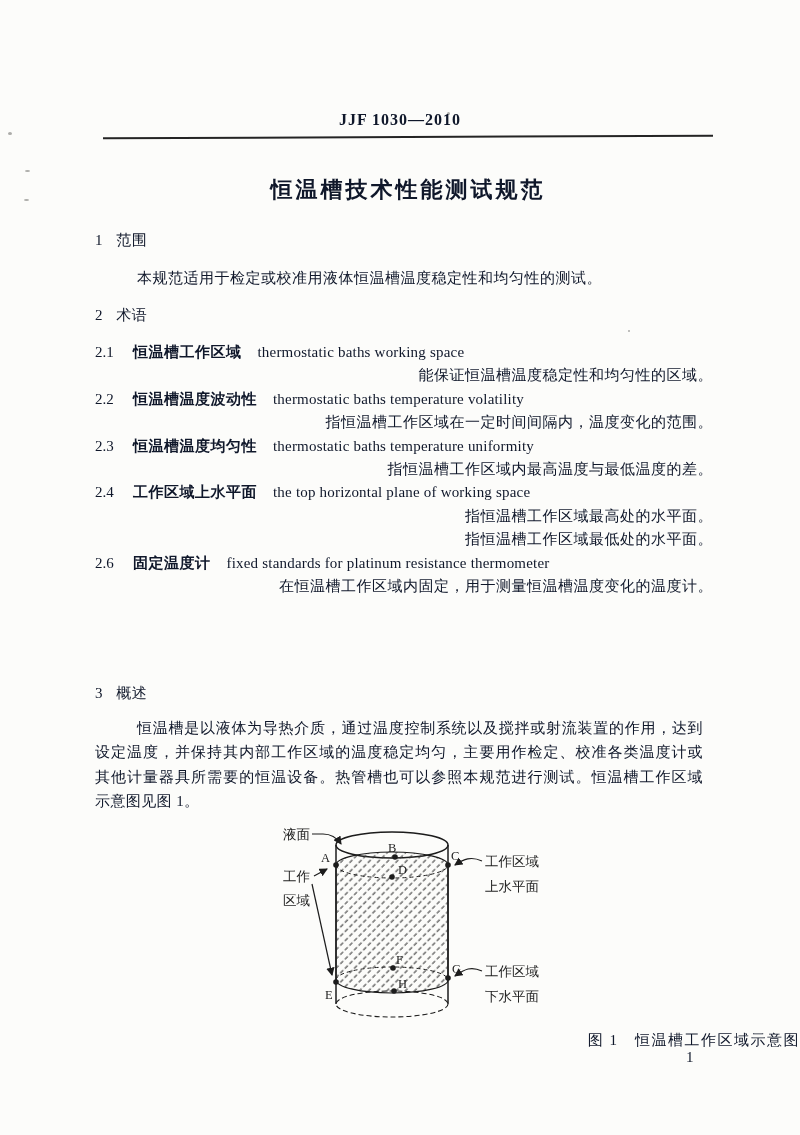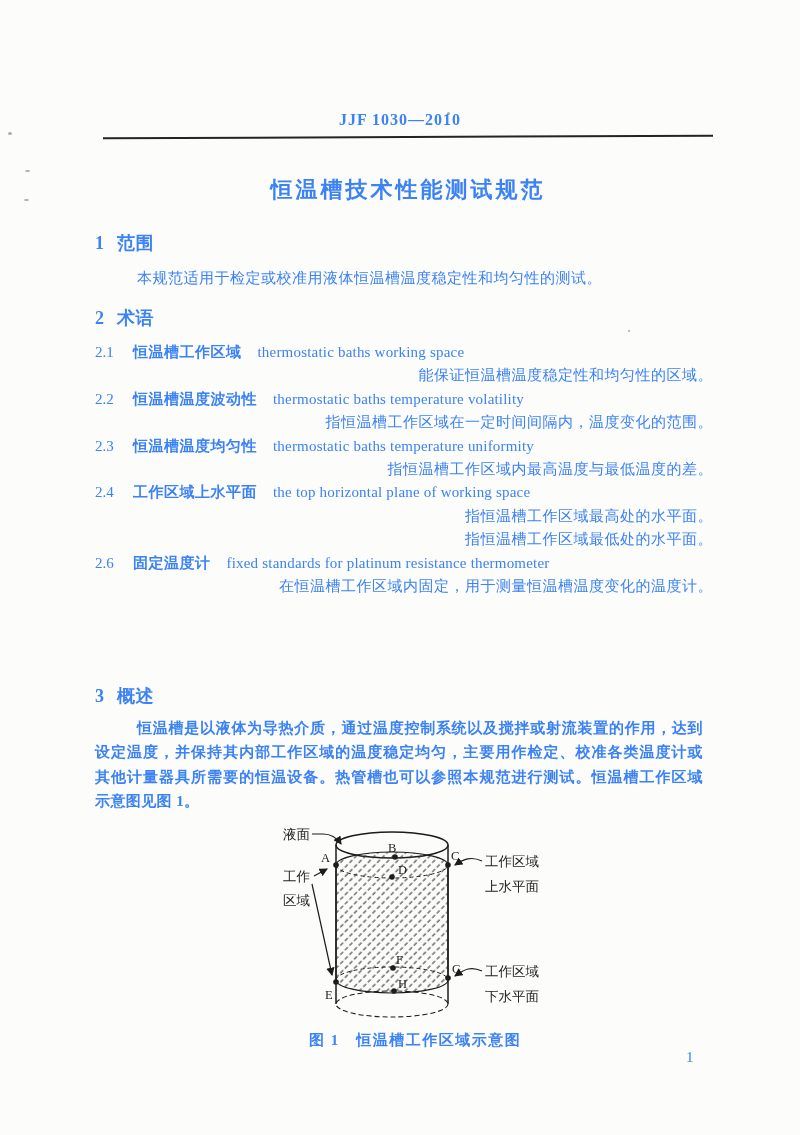"JJF 1030—2010" .page { color: #3b82f6 -> #0f172a }
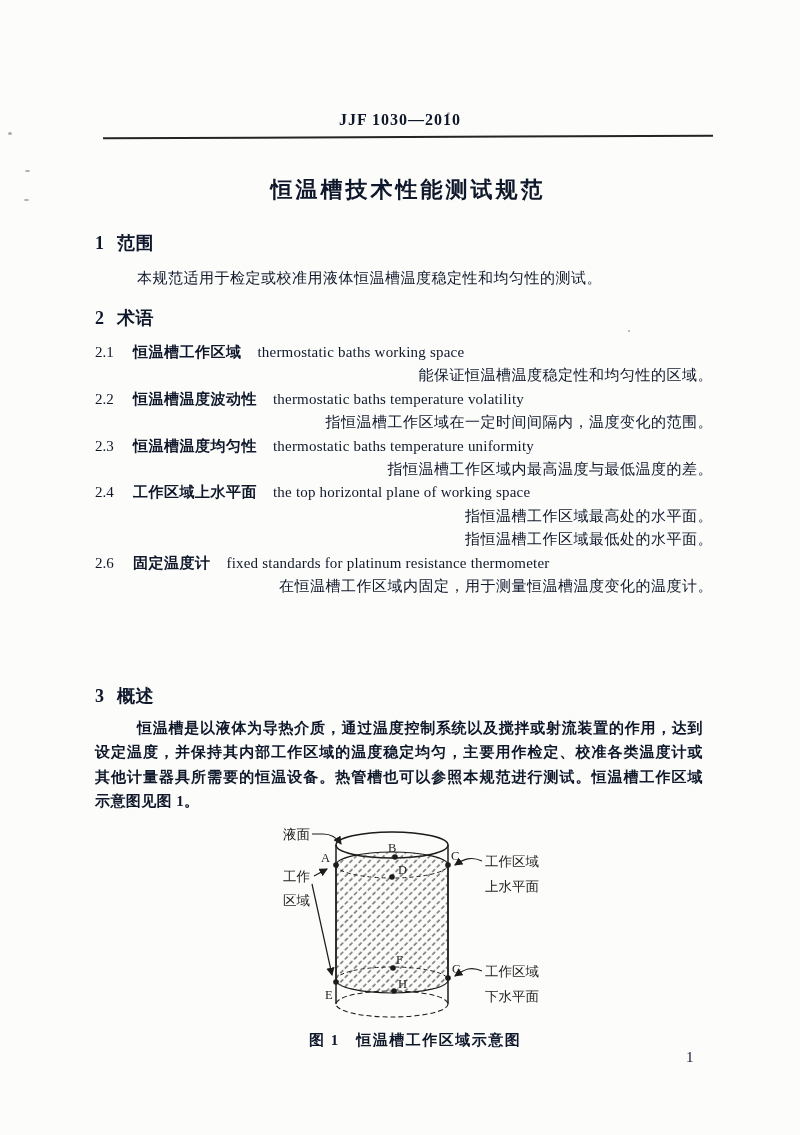"1 范围" .sec-h { font-size: 18px -> 15px; font-weight: bold -> normal }
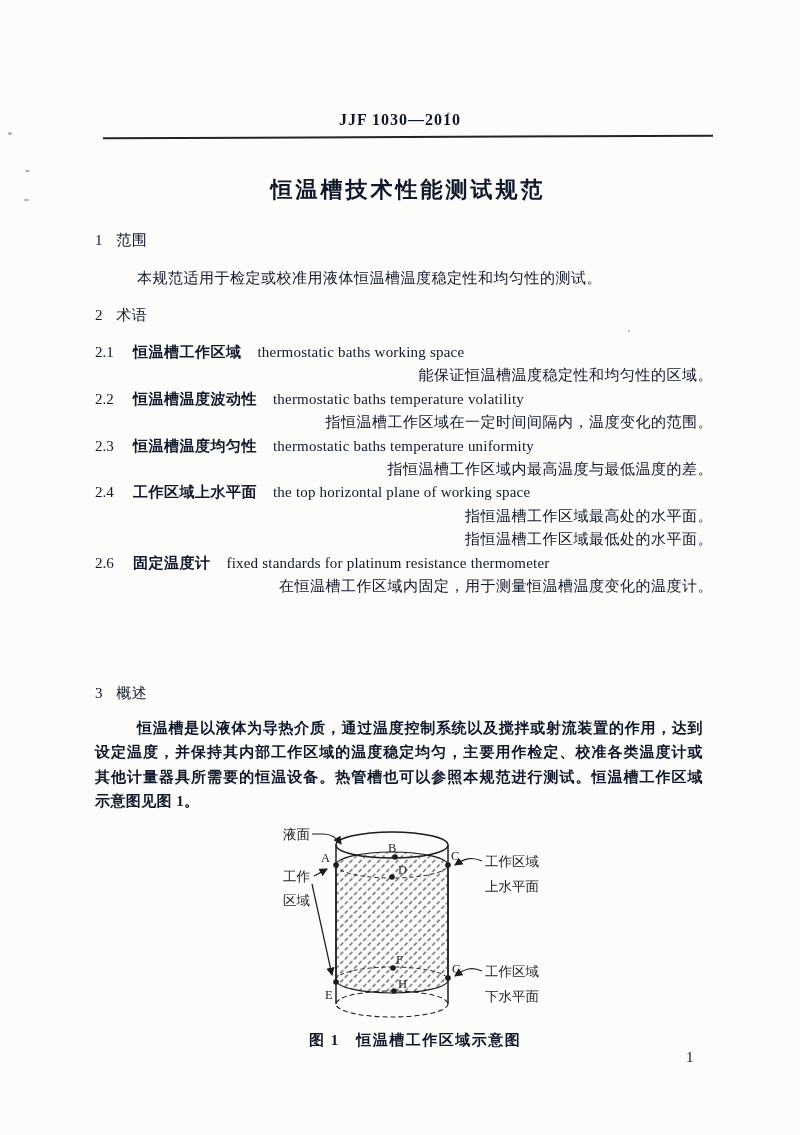"恒温槽是以液体为导热介质，通过温度控制系统以及搅拌或射流装置的作用，达到" .p-line { font-weight: bold -> none }
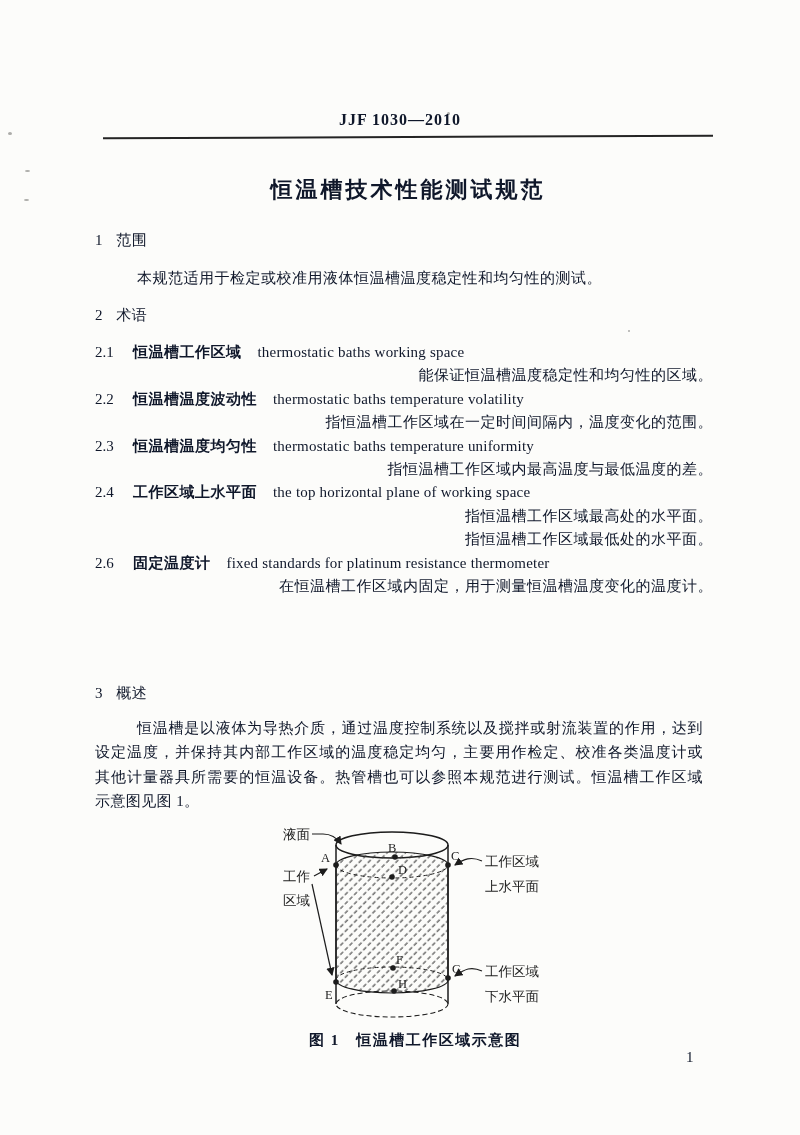"图 1 恒温槽工作区域示意图" .fig-caption { font-weight: bold -> normal; text-align: center -> right }
